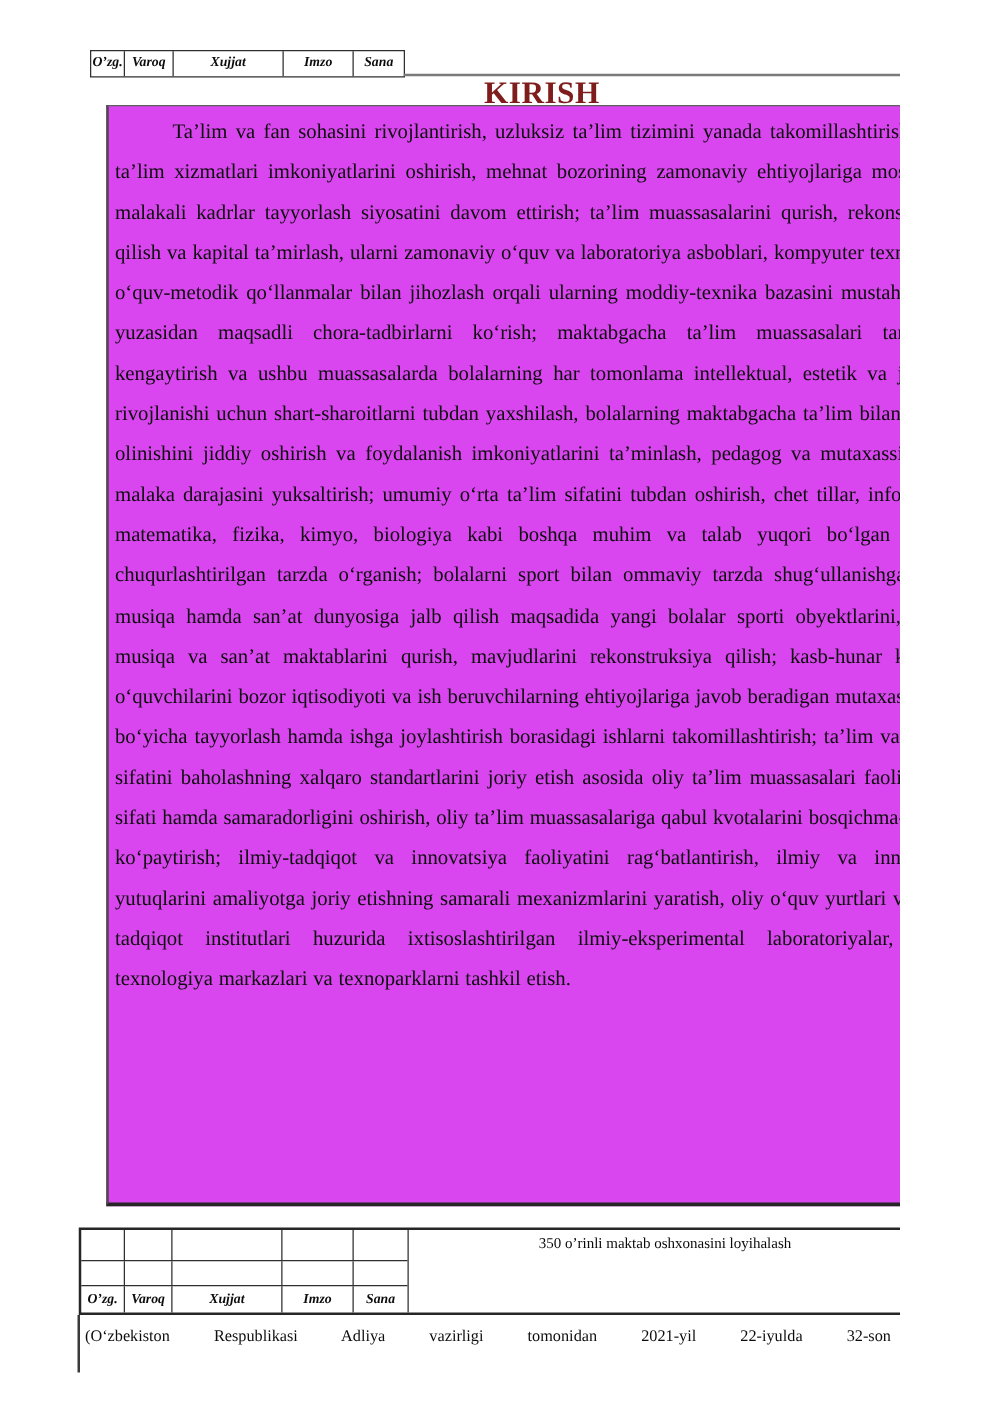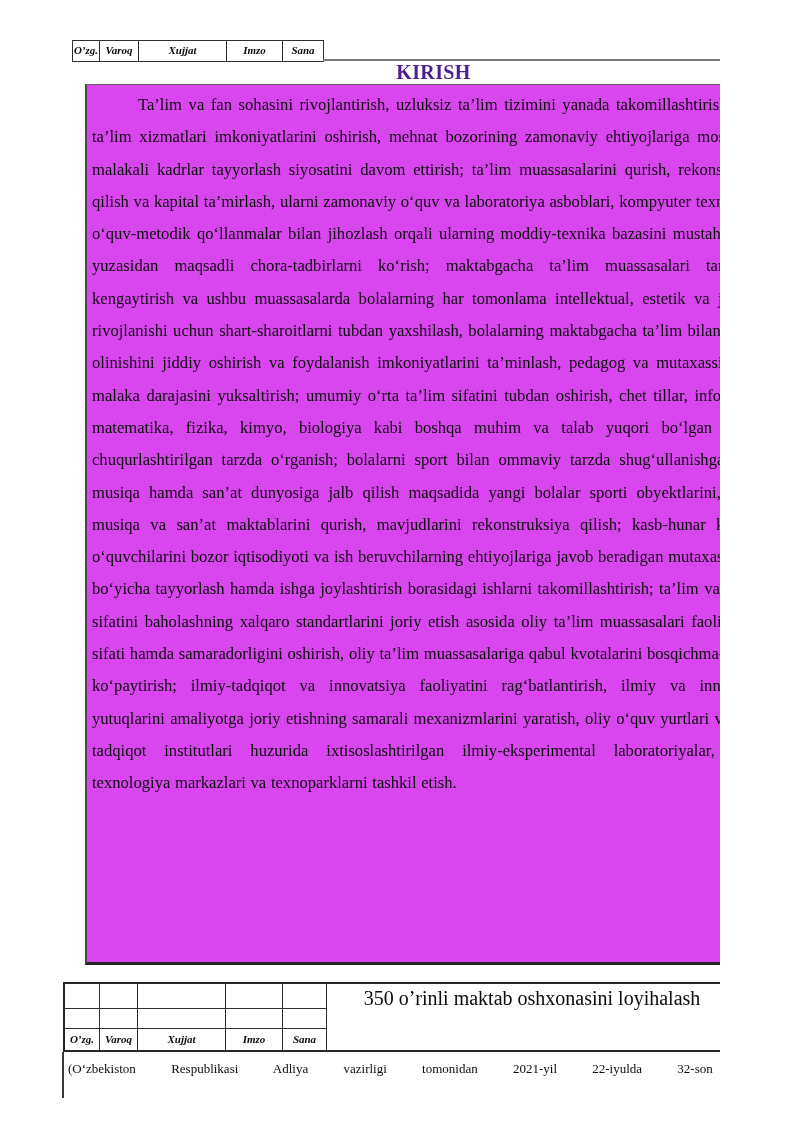"KIRISH" .page-title { color: #4c1d95 -> #7f1d1d; font-size: 20px -> 25px }
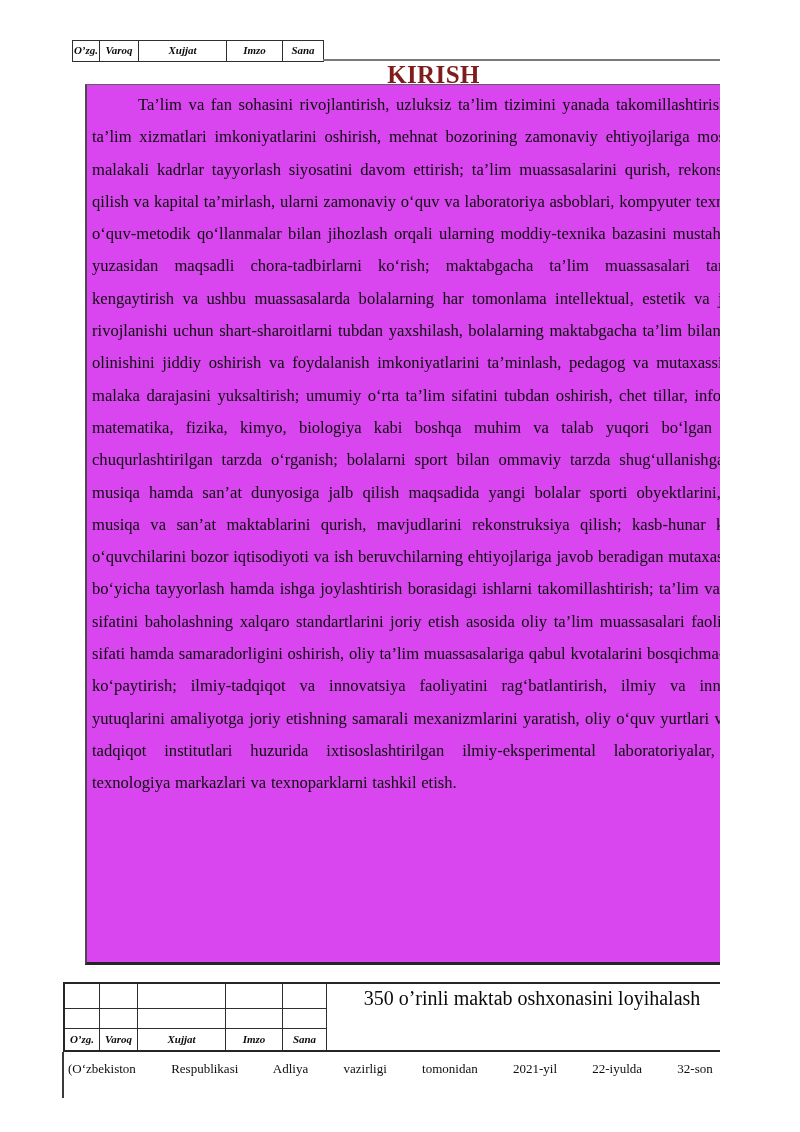"350 o’rinli maktab oshxonasini" .tb-title { font-size: 20px -> 12px }
